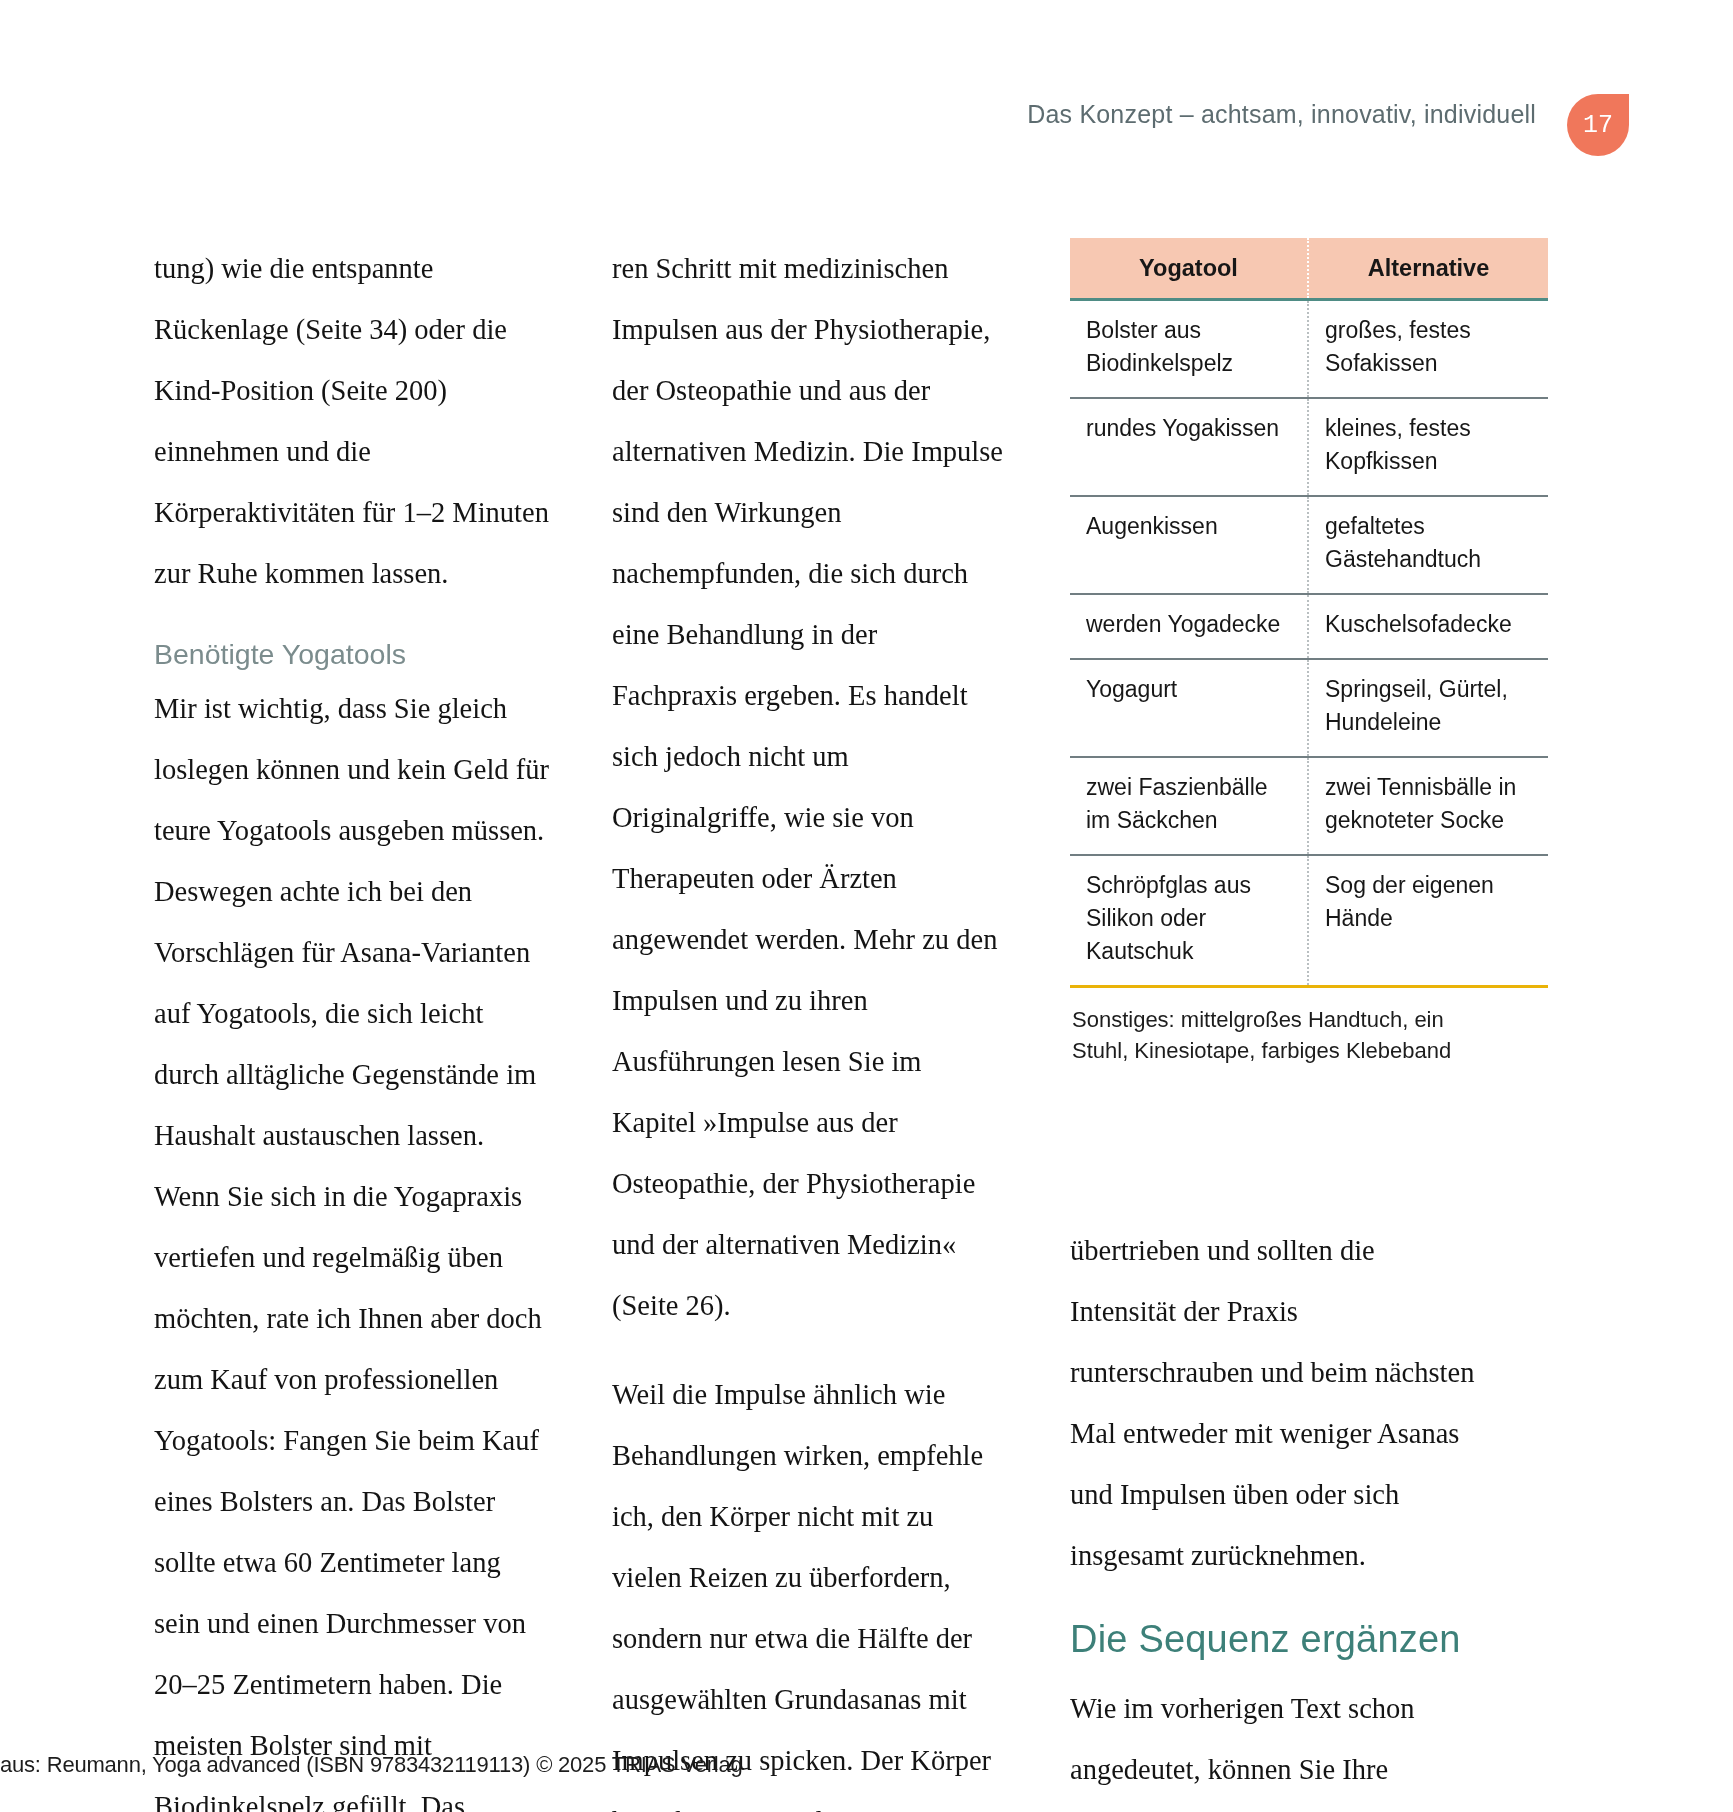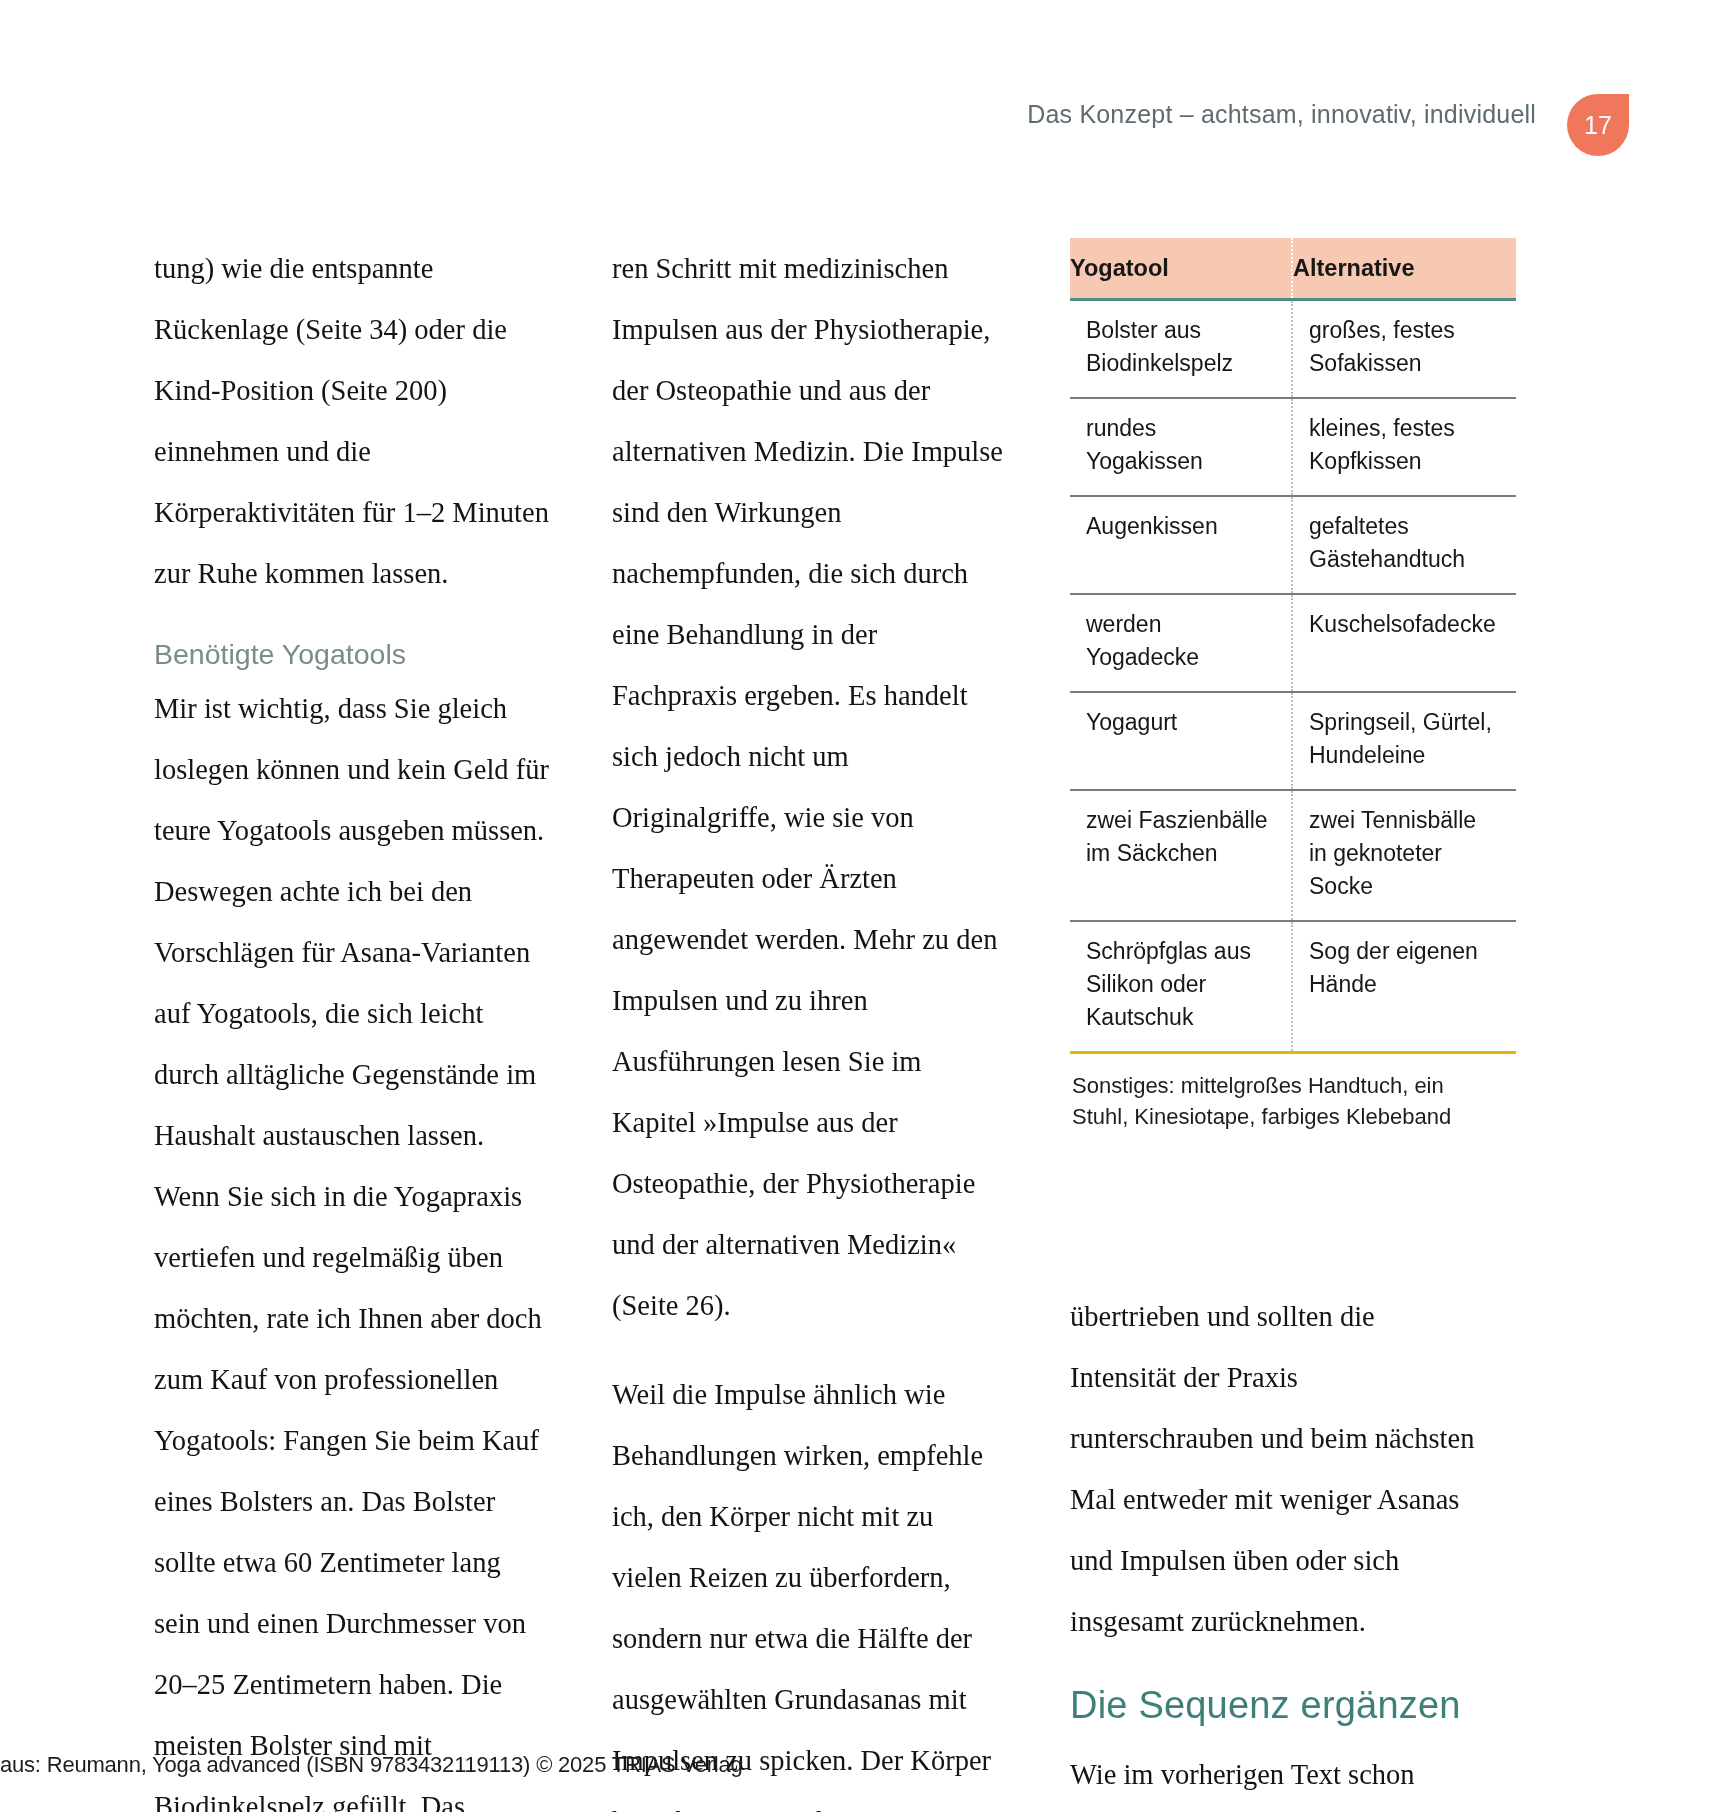"17" .page-badge { font-family: Liberation Sans, sans-serif -> Liberation Mono, monospace }
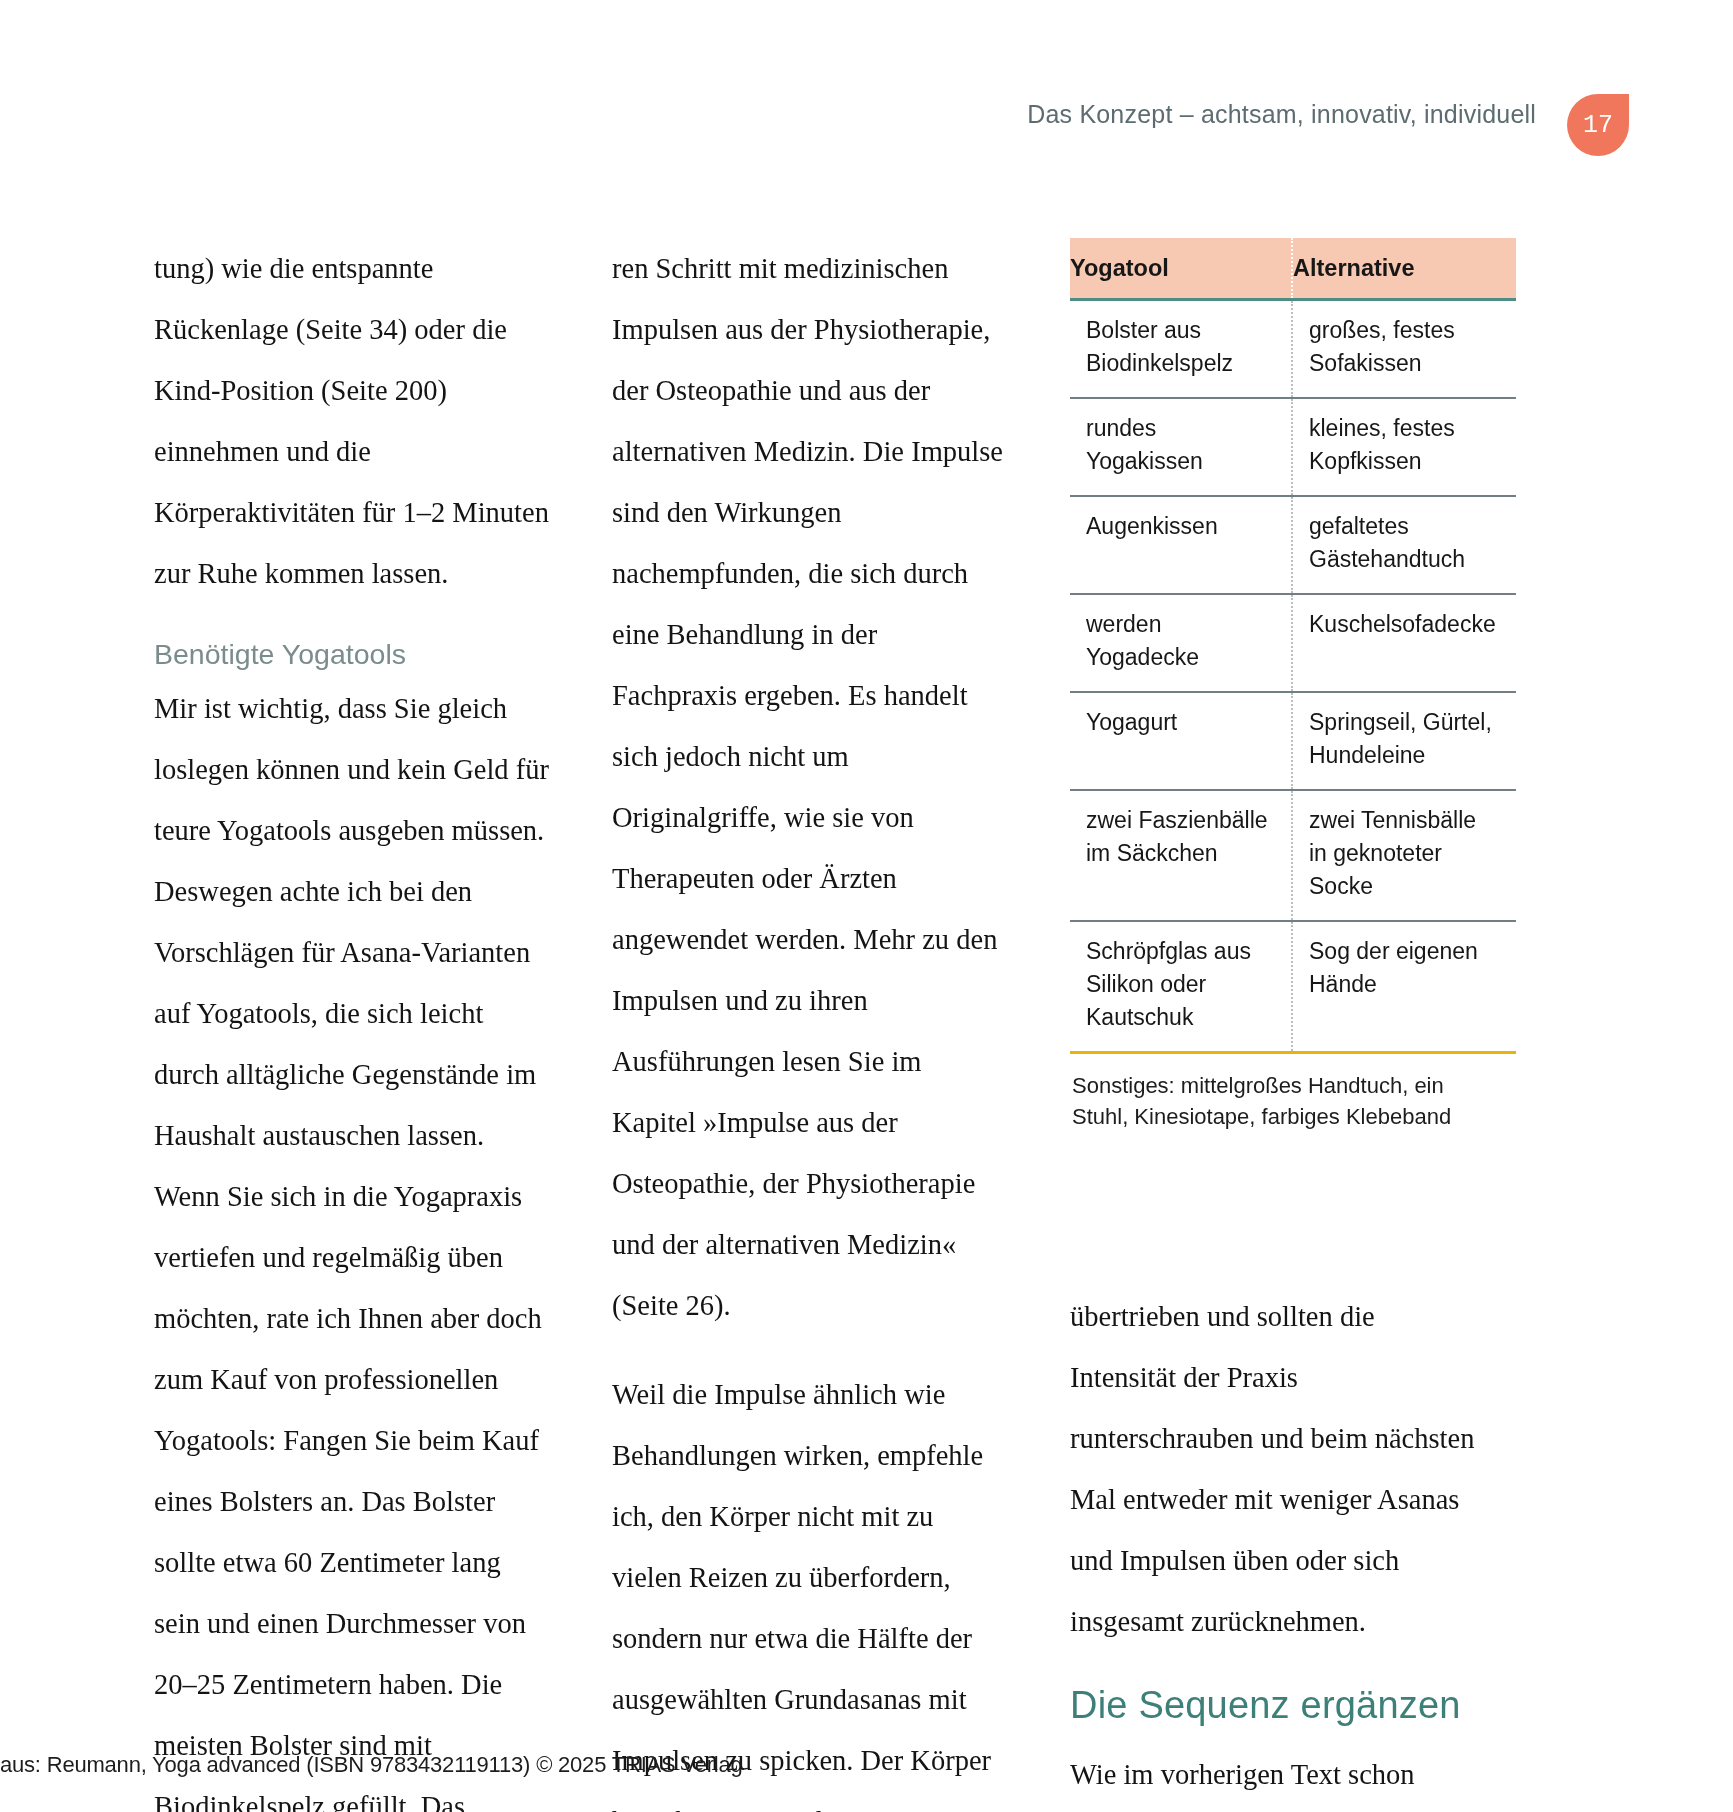"Yogatool" .tool-table th { padding: 14px 16px 13px 0 -> 14px 16px 13px 16px; text-align: left -> center }
